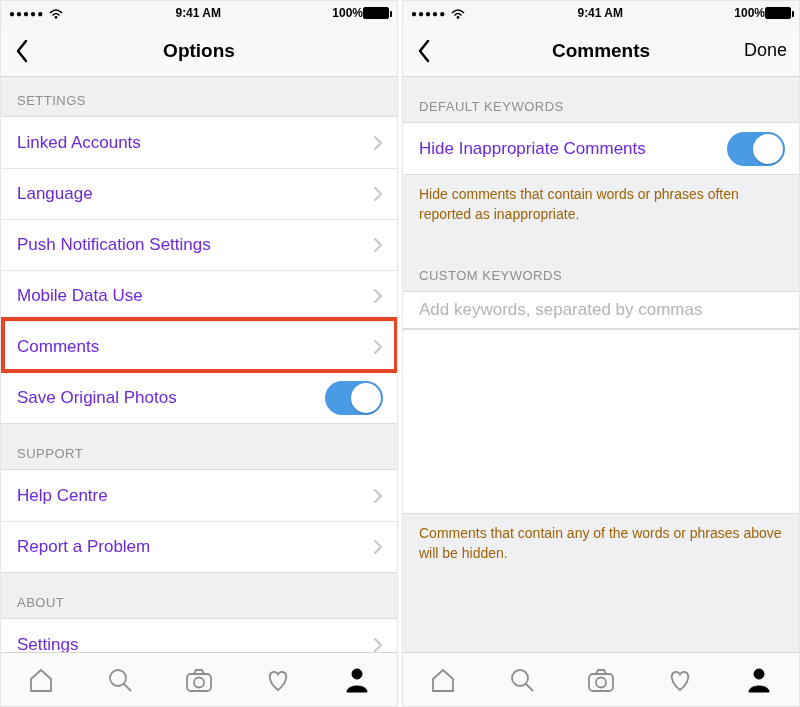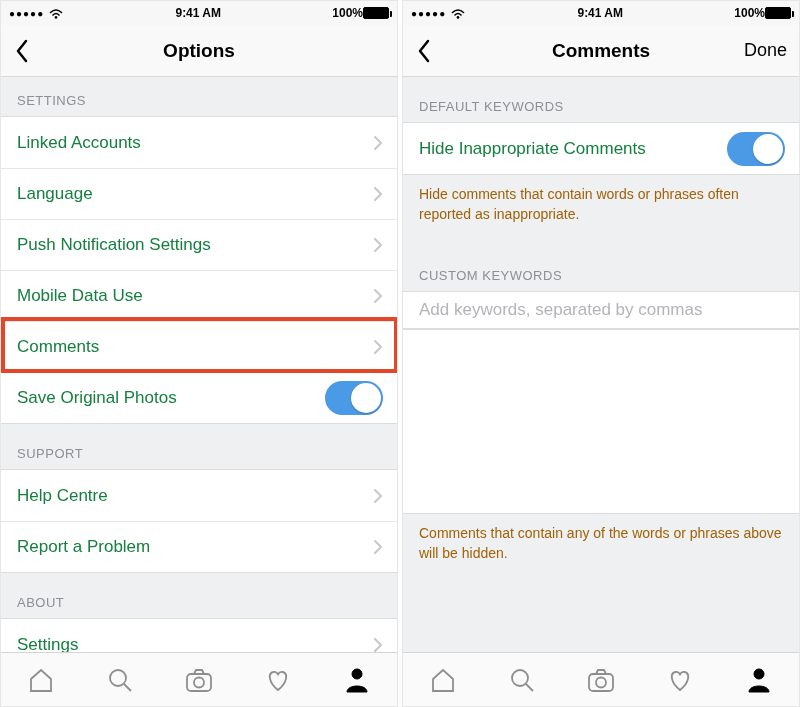"Linked Accounts" .cell { color: #15803d -> #6d28d9 }
